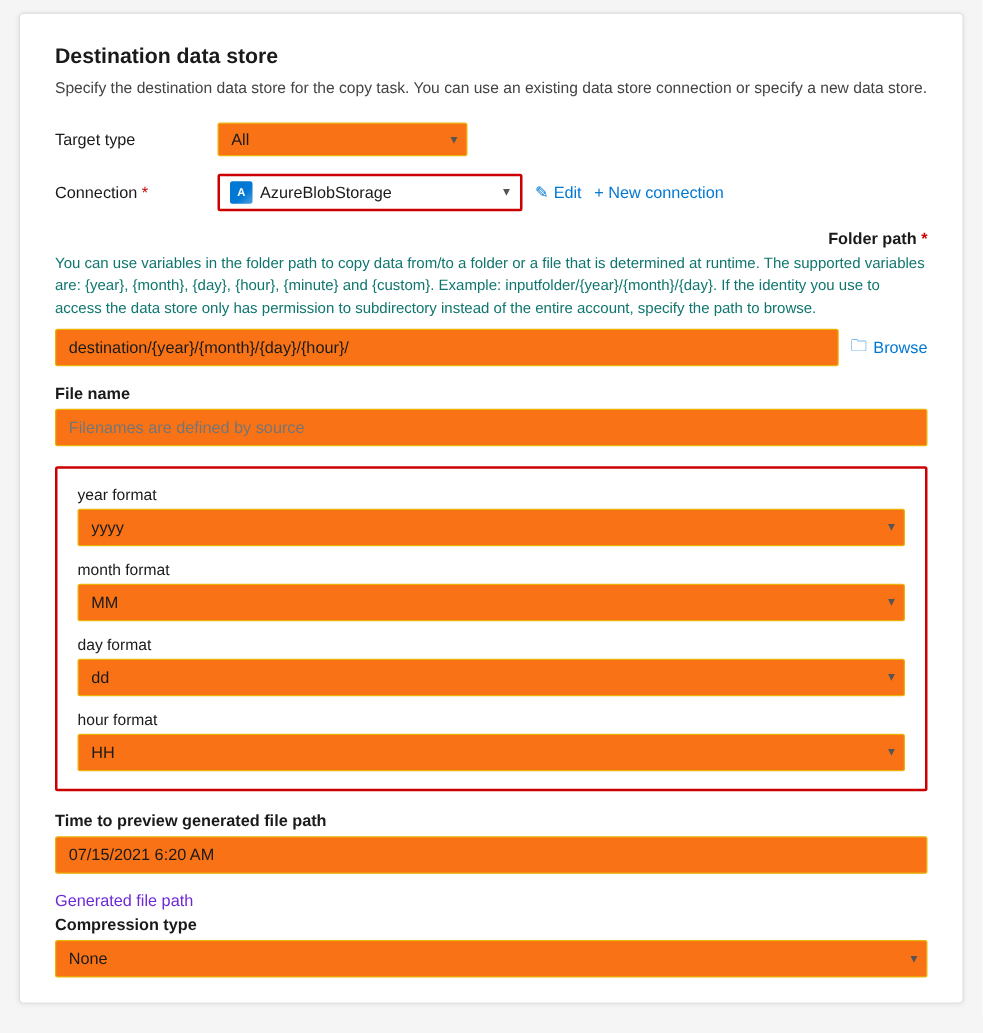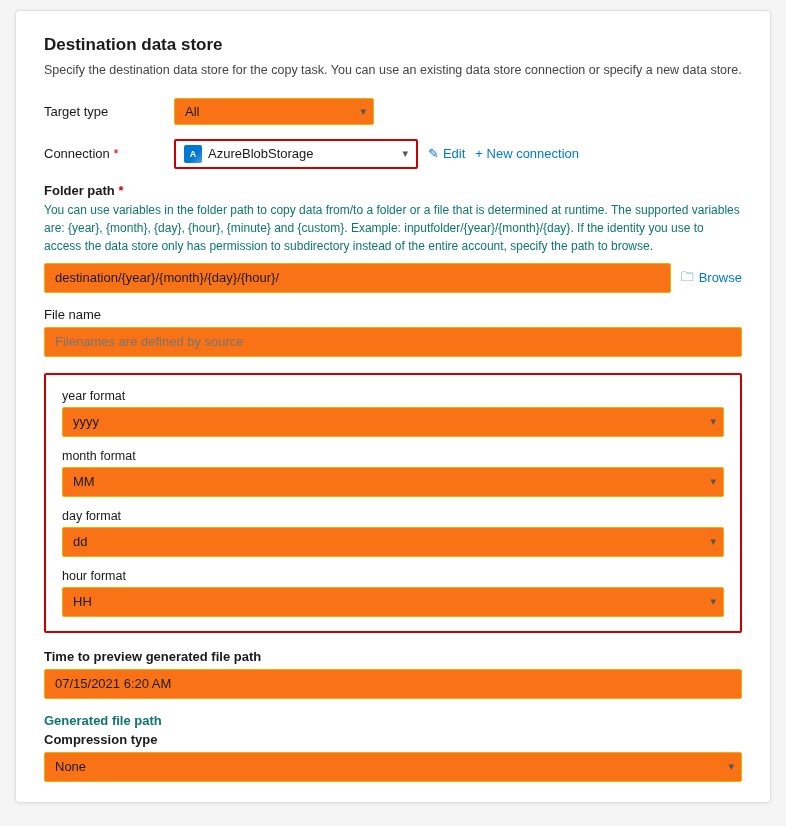"Folder path *" .section-label { text-align: none -> right }
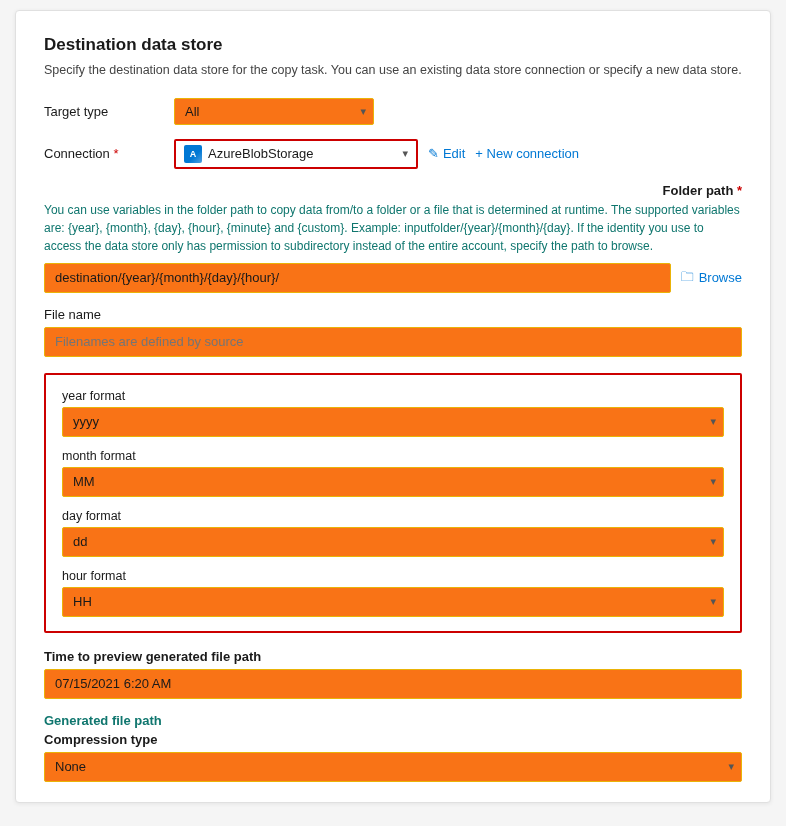"File name" .file-name-label { font-weight: 400 -> 700 }
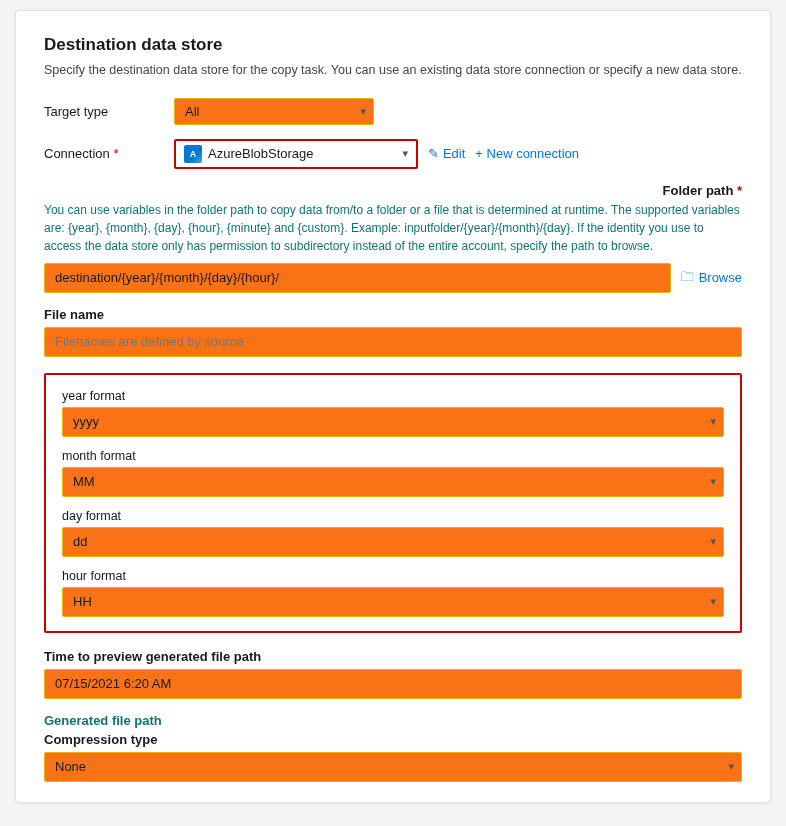"Generated file path" .generated-label { color: #0f766e -> #6d28d9; font-weight: 700 -> 400 }
